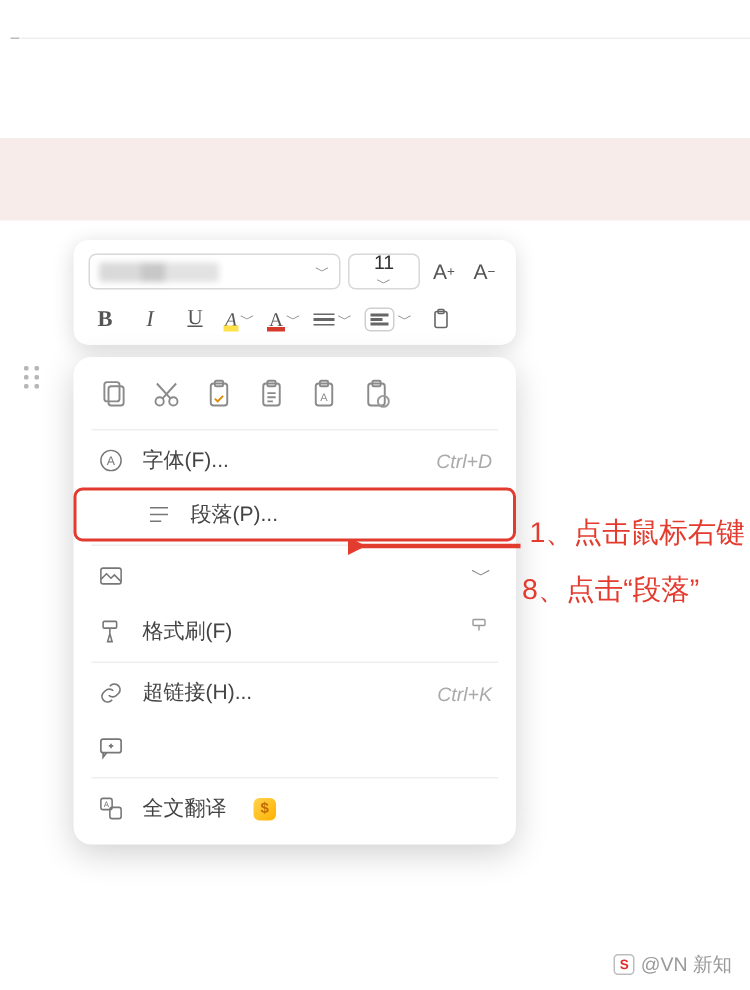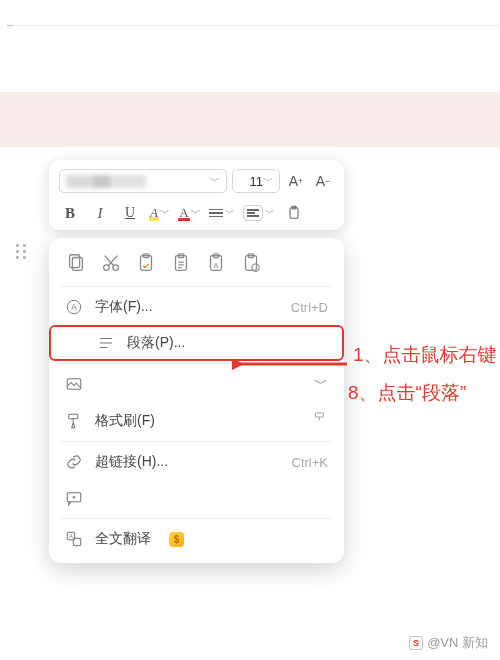"11" .size-select { flex-direction: none -> column; justify-content: flex-end -> center }
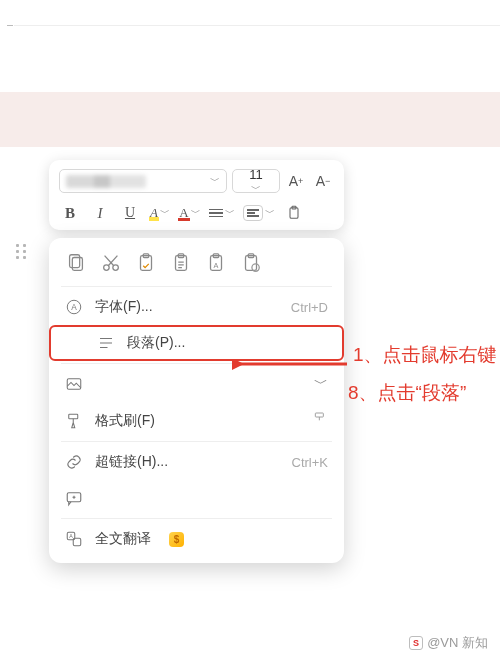"Ctrl+D" .mi .sc { font-style: none -> italic }
